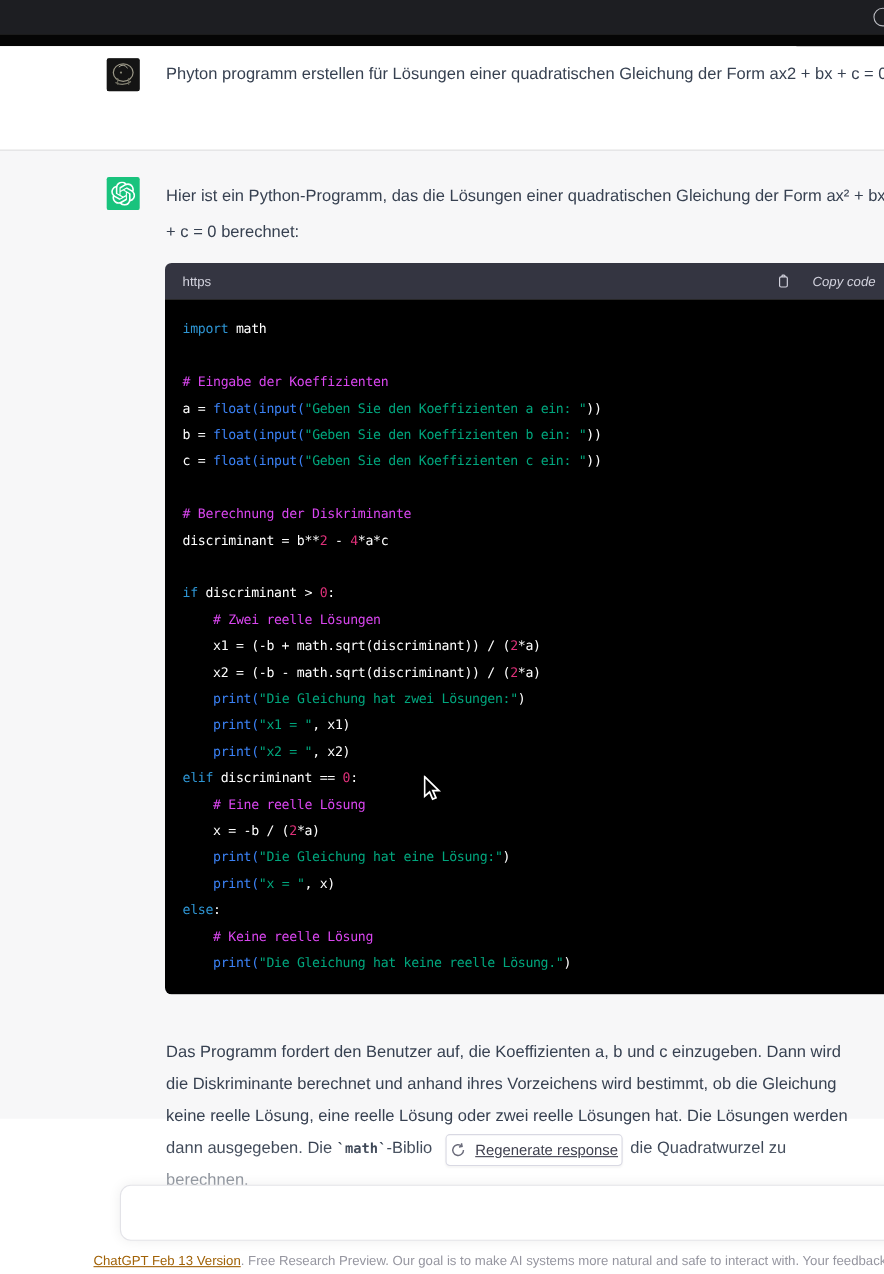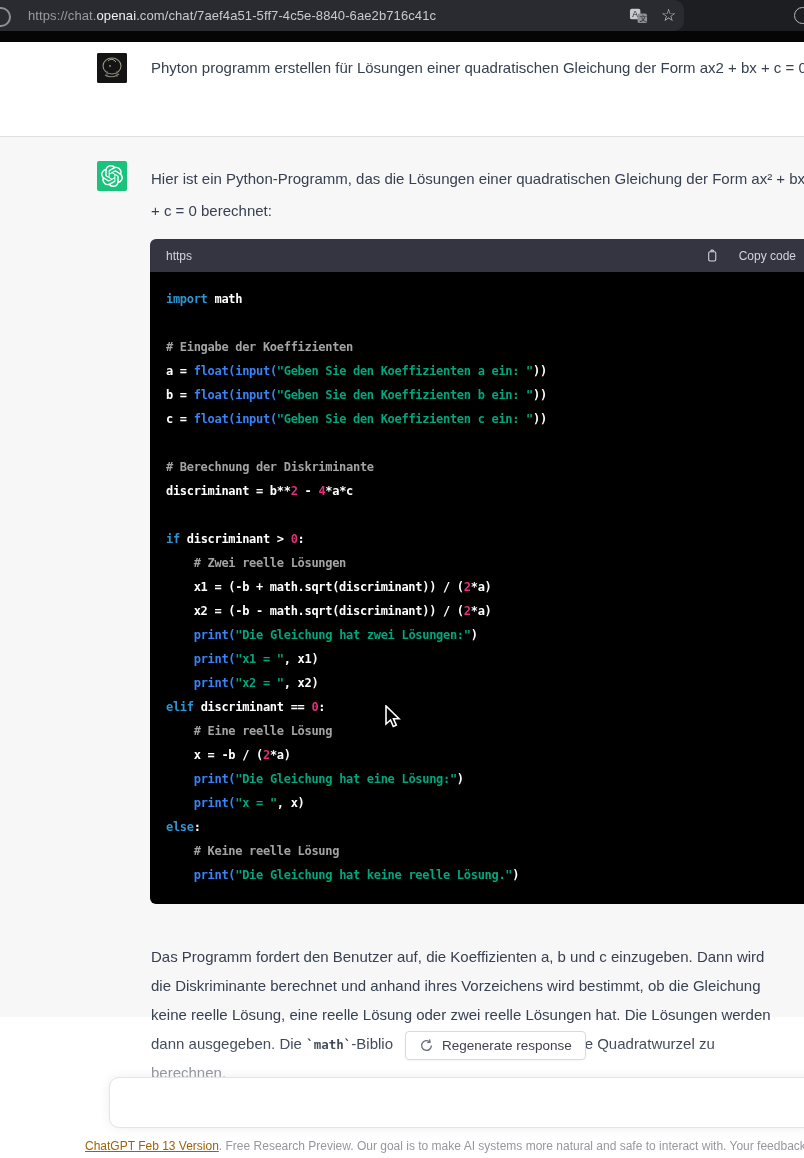"https://chat.openai.com/chat/7aef4a51-5f" div.omnibox { html: <div> <span></span> <div><span>https://chat.</span><span>openai</span><span>.com/chat/7aef4a51-5ff7-4c5e-8840-6ae2b716c41c</span></div> <svg> <rect></rect> <text>A</text> <rect></rect> <text>文</text> </svg> <span>☆</span> </div> -> none }
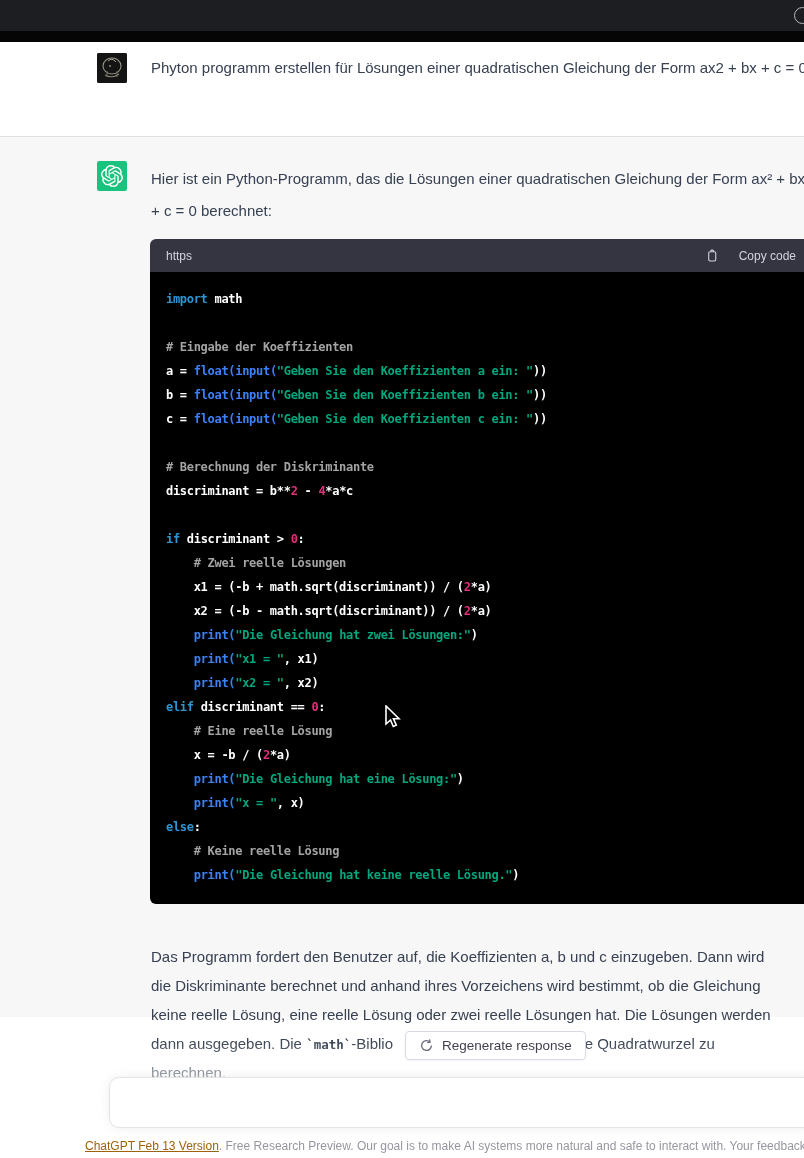"Copy code" .copy-btn { font-style: none -> italic }
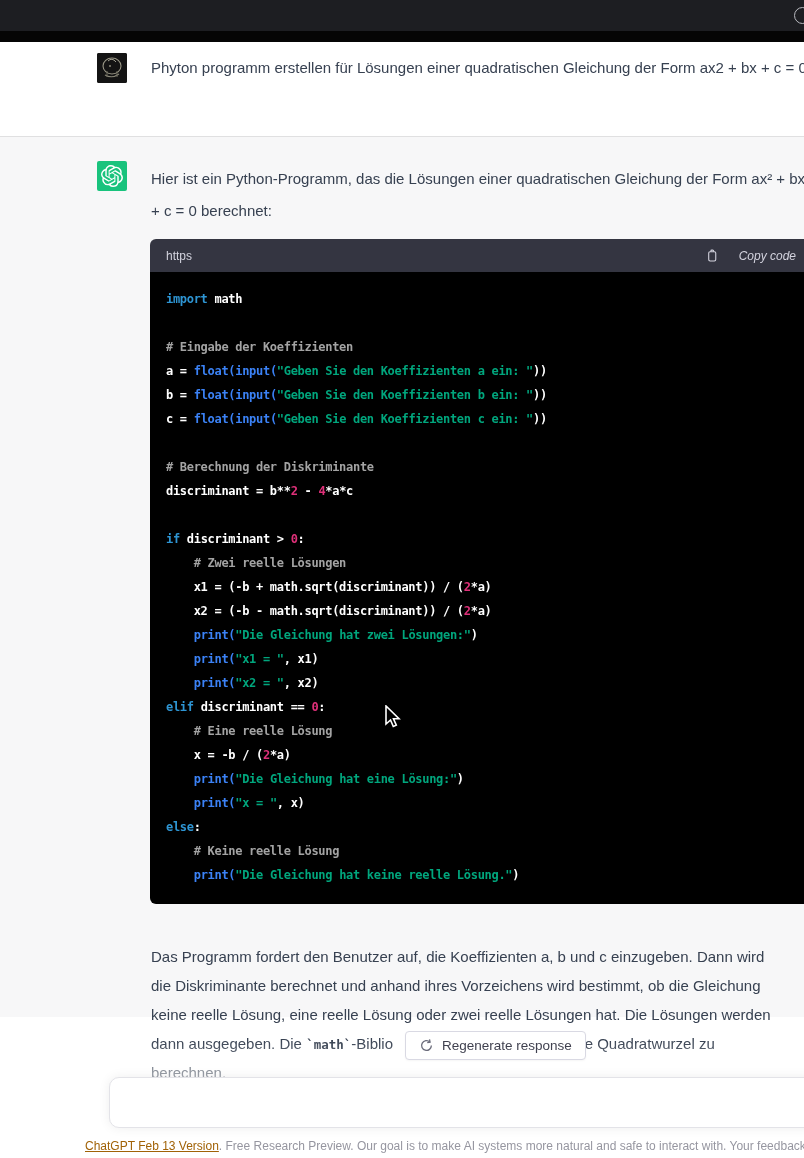"import math" .code-line { font-weight: bold -> none }
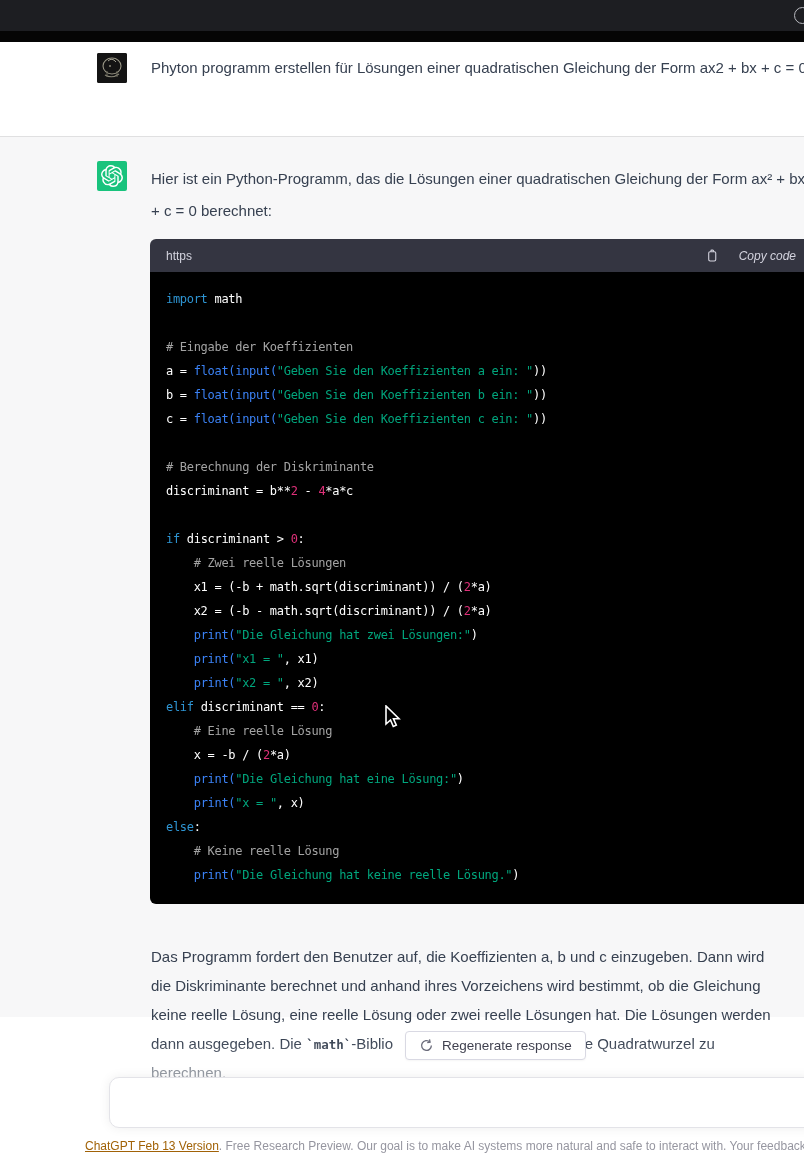"# Eingabe der Koeffizienten" .tk-cm { color: #a3a3a3 -> #d946ef }
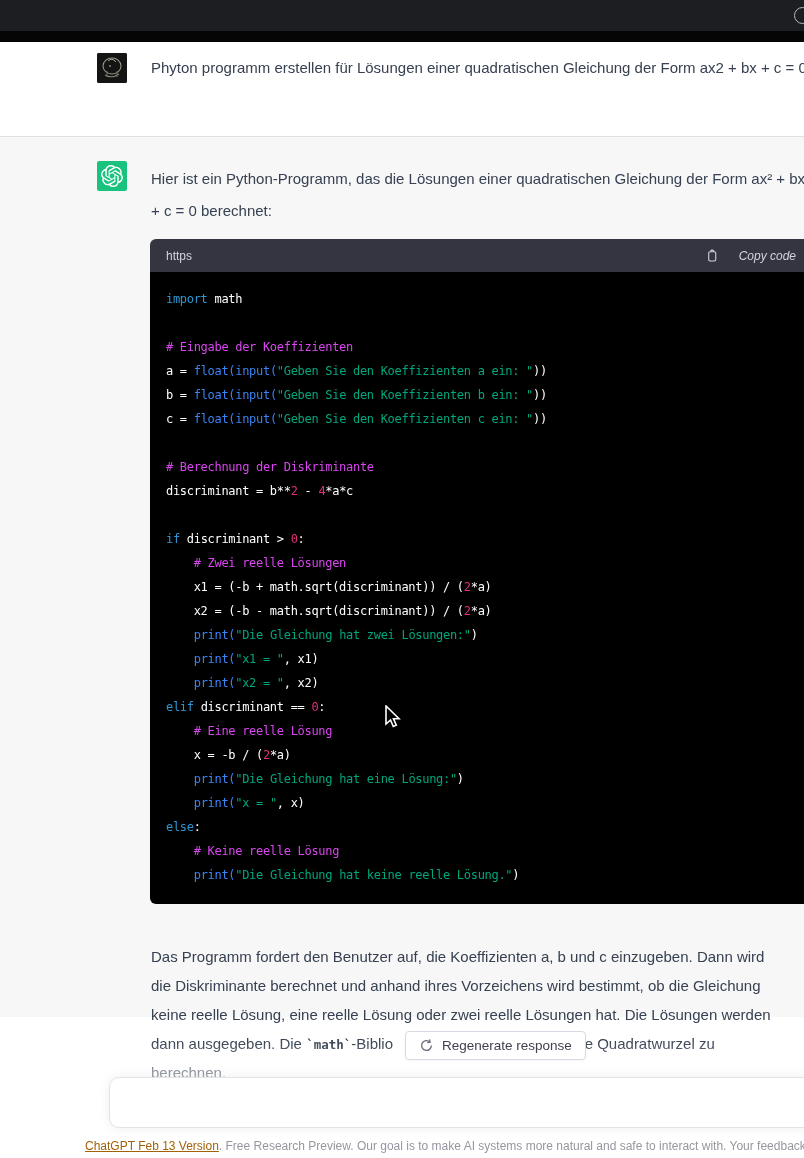"Regenerate response" .regen-btn { padding: 0 13px -> 0 3px; text-decoration: none -> underline }
